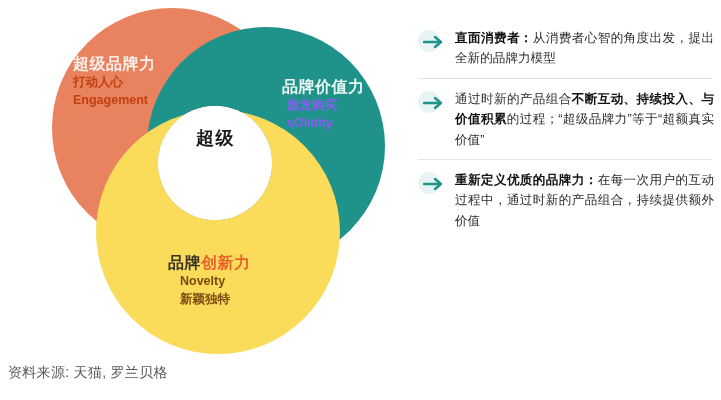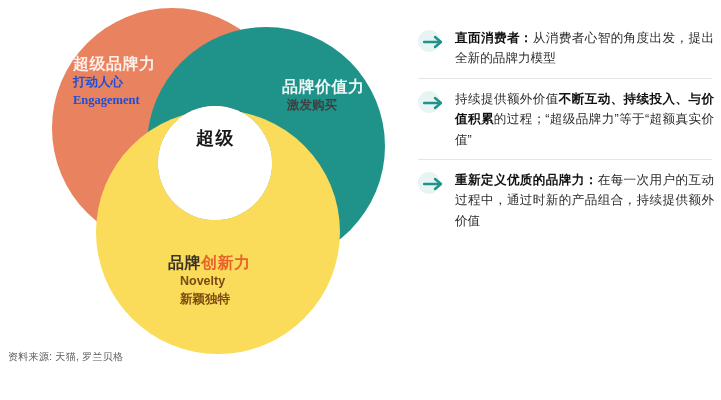"打动人心" .grp-comm .lbl-sub { color: #1d4ed8 -> #c2410c; font-family: Liberation Serif, serif -> none }
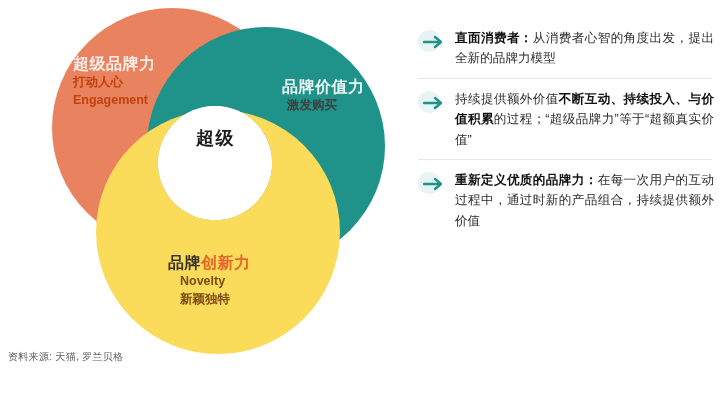"激发购买" .grp-value .lbl-sub { color: #404040 -> #8b5cf6 }
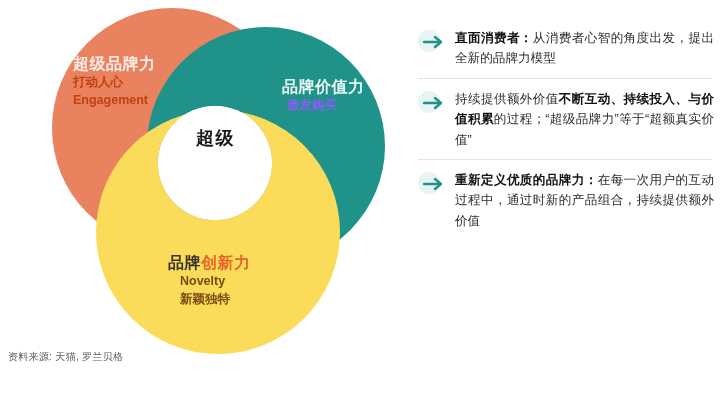"持续提供额外价值" span { text: 持续提供额外价值 -> 通过时新的产品组合 }
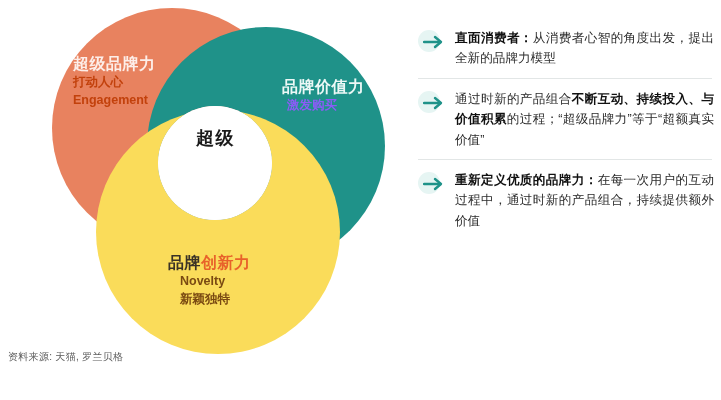"sOlidity" div.lbl-sub { html: none -> <div>sOlidity</div> }
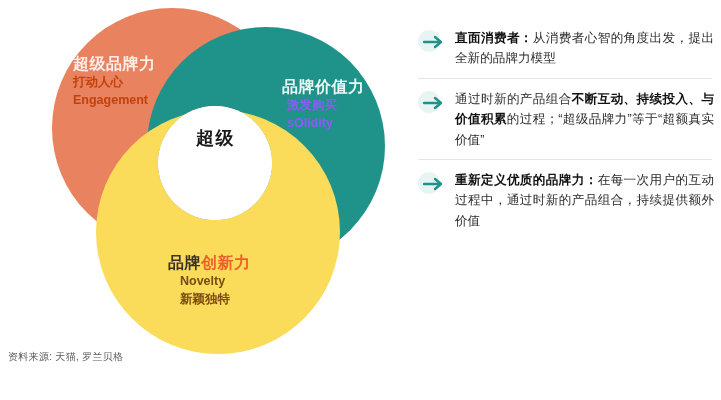"资料来源: 天猫, 罗兰贝格" .source-note { font-size: 10px -> 14px; top: 350px -> 364px }
